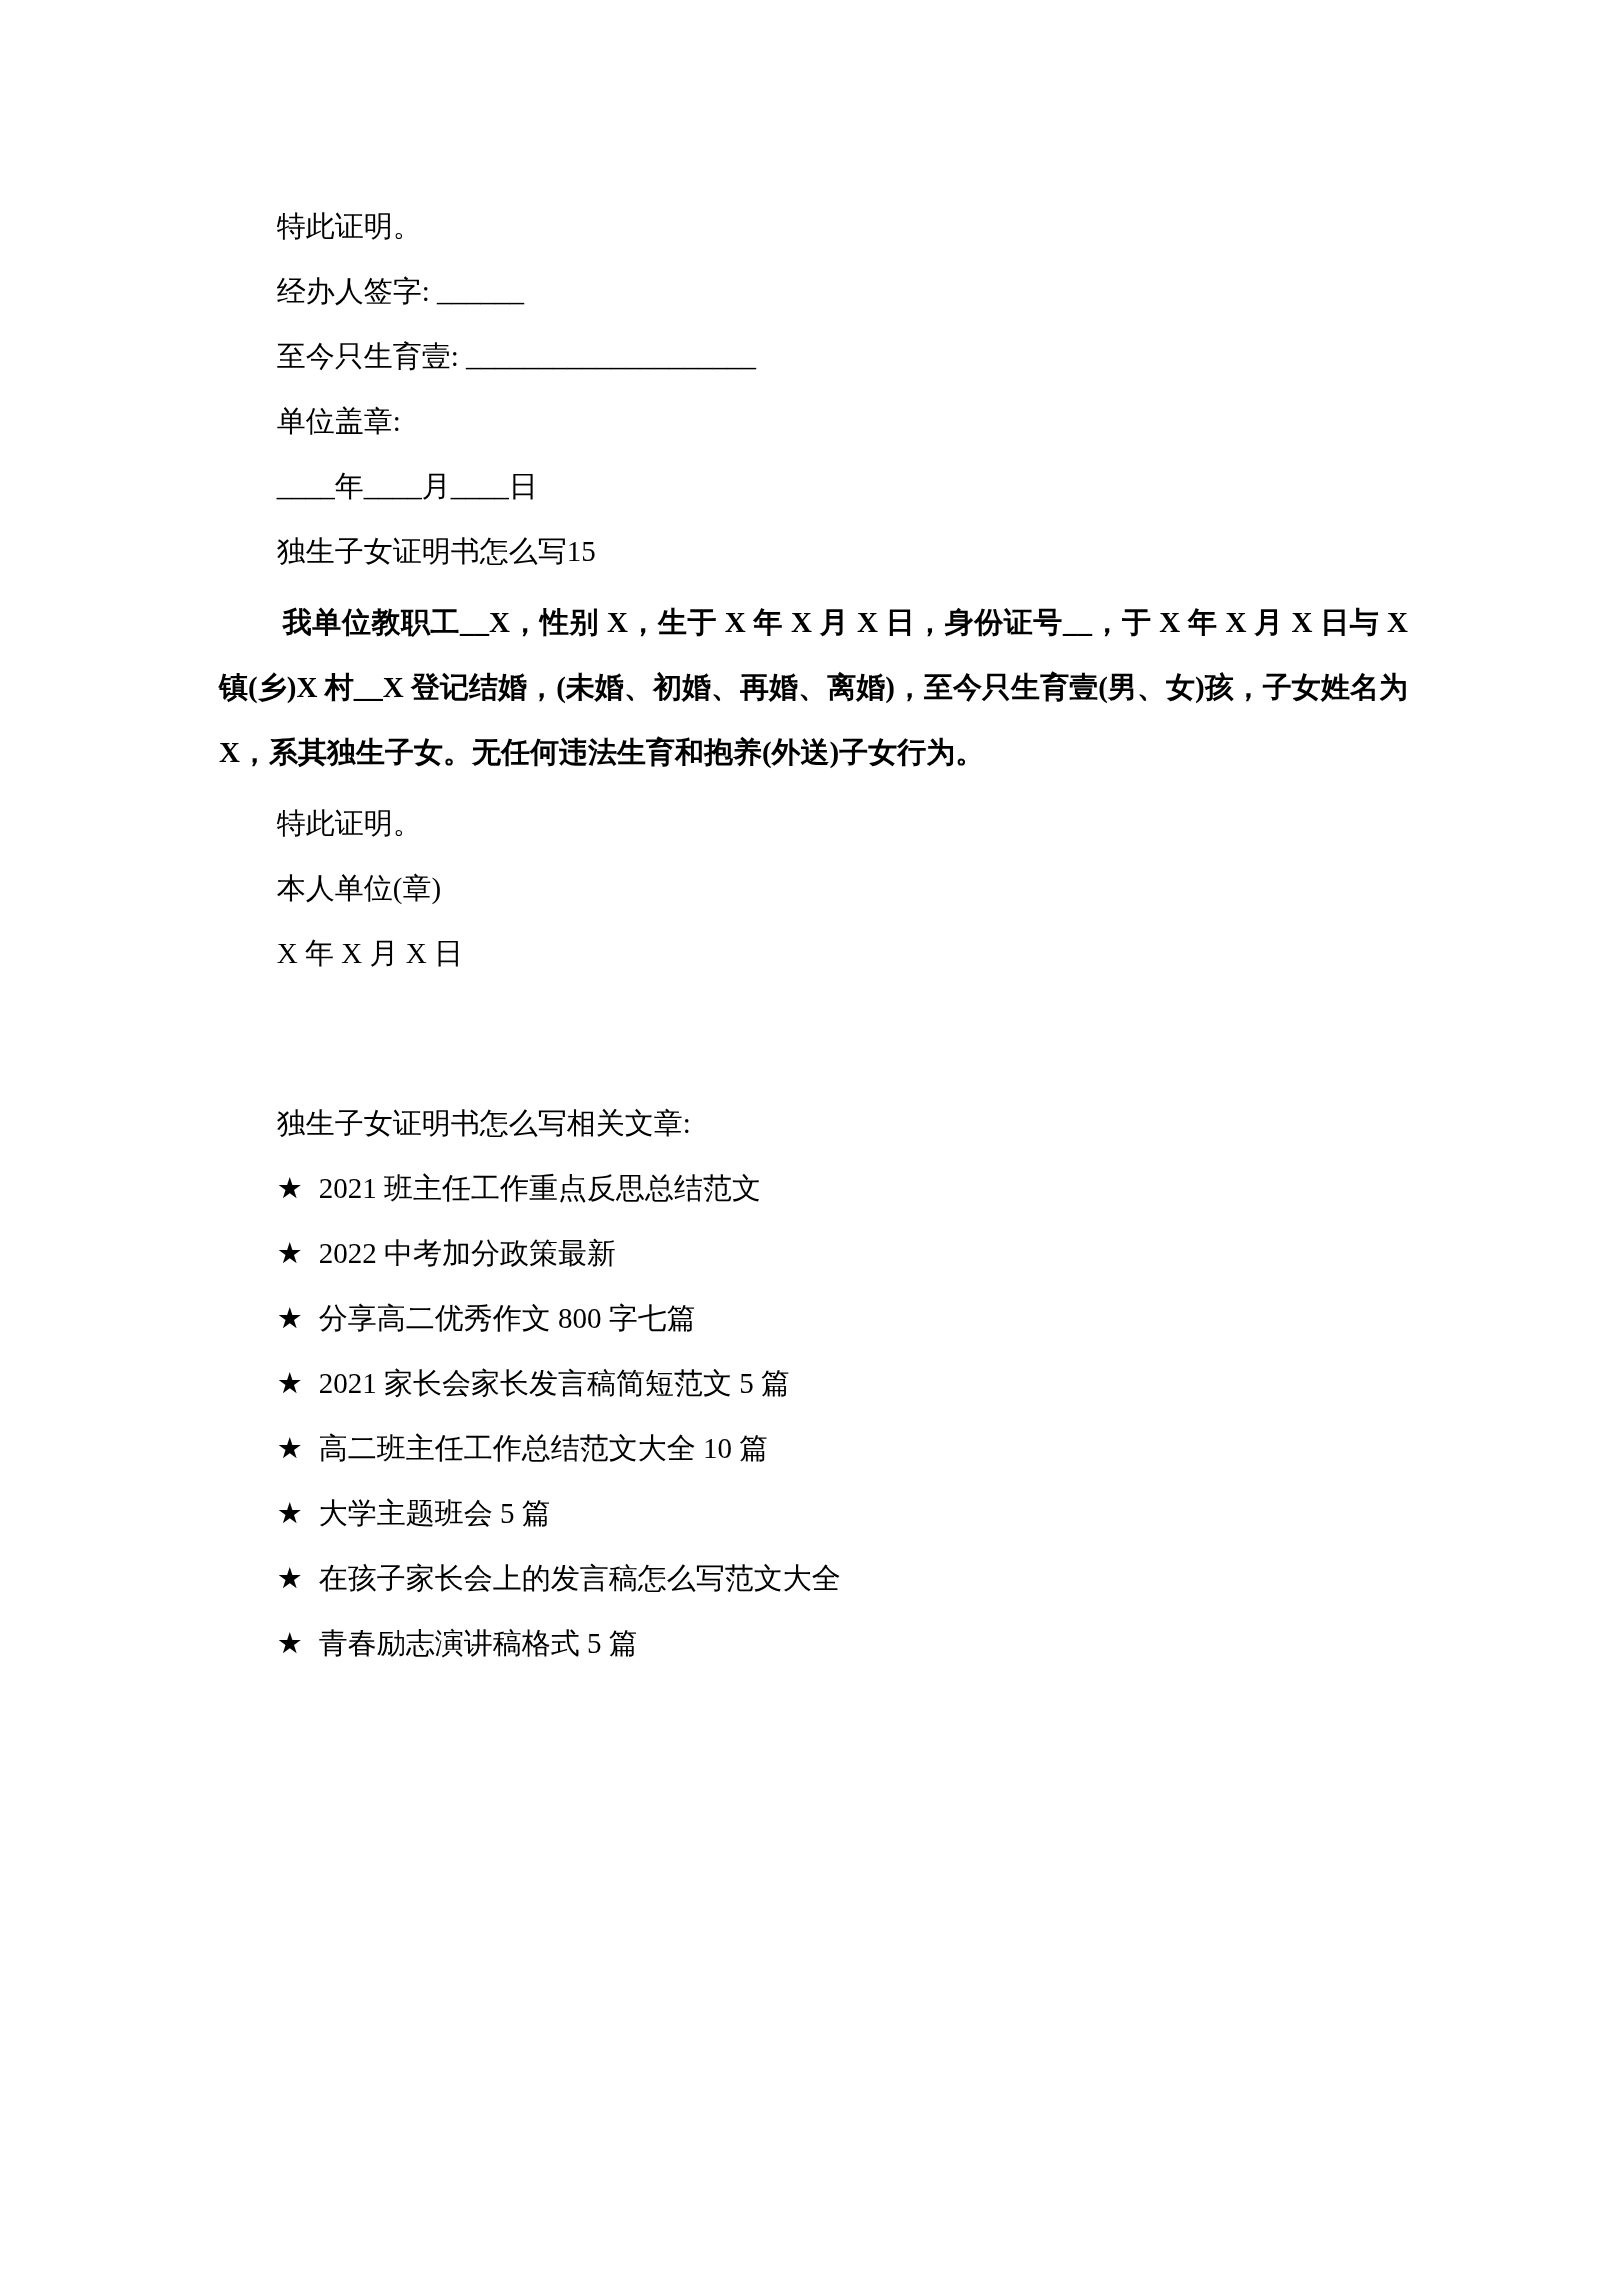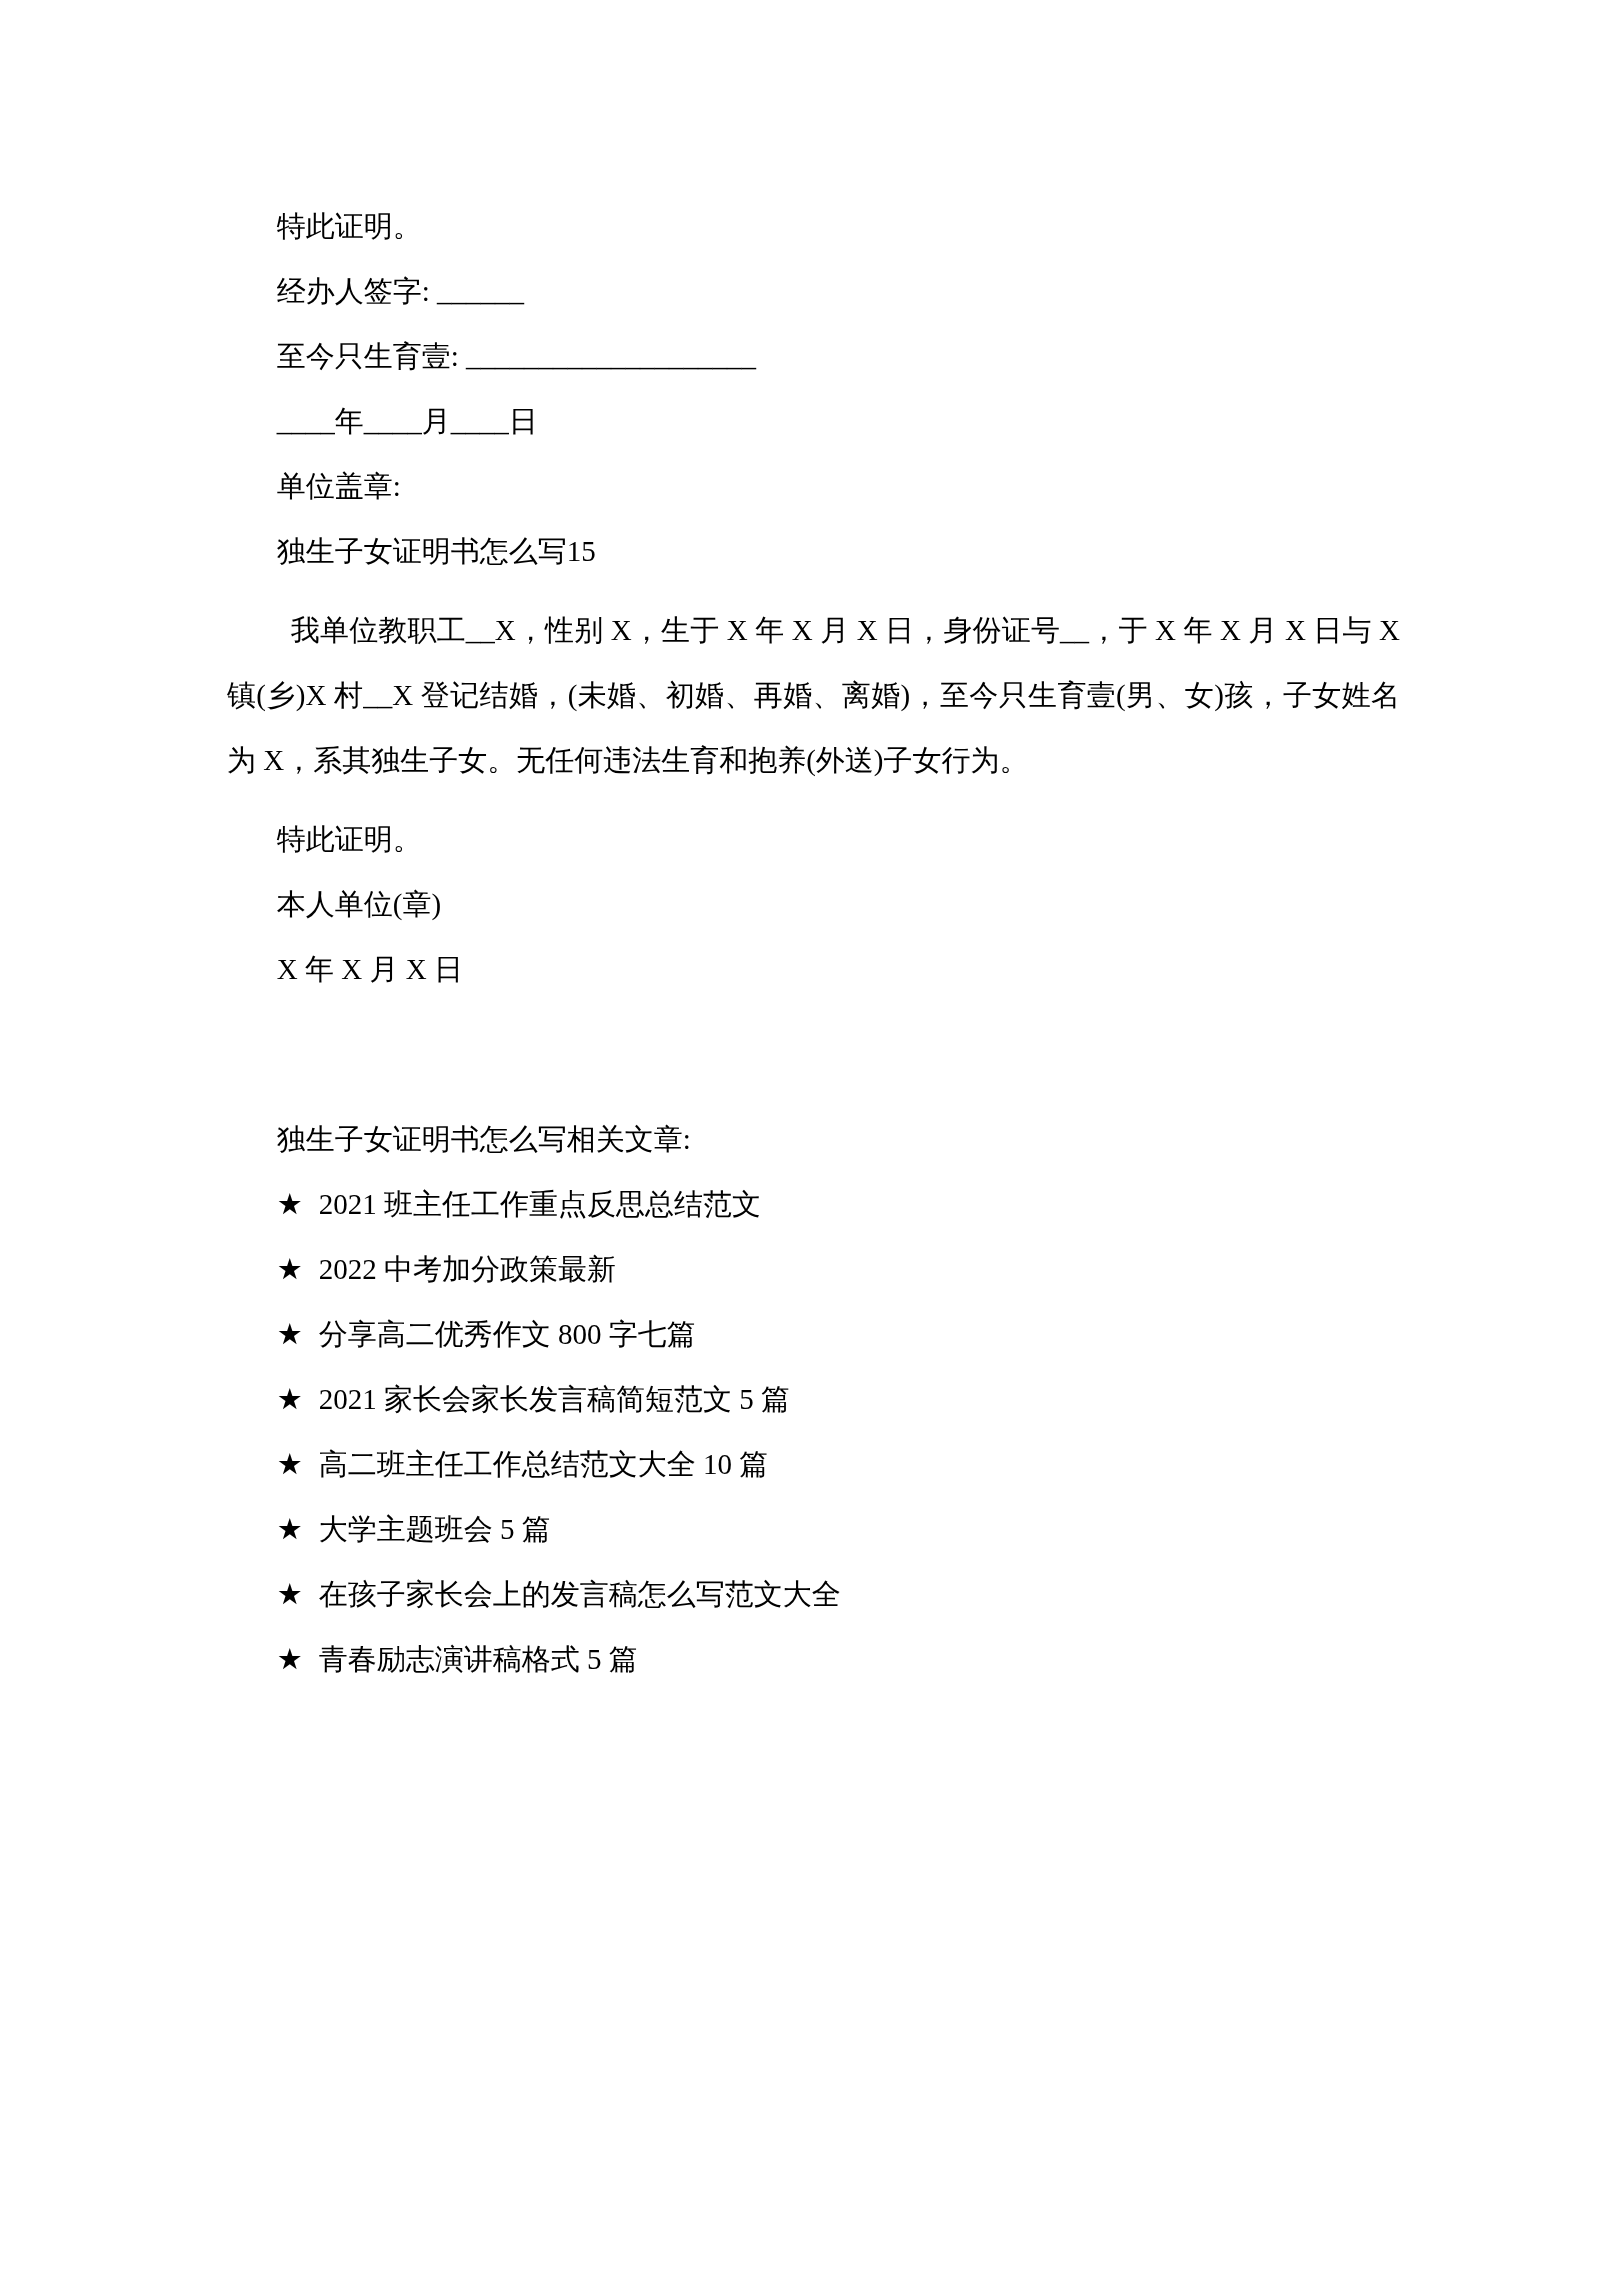"____年____月____日" p.ln { order: before "单位盖章:" -> after "单位盖章:" }
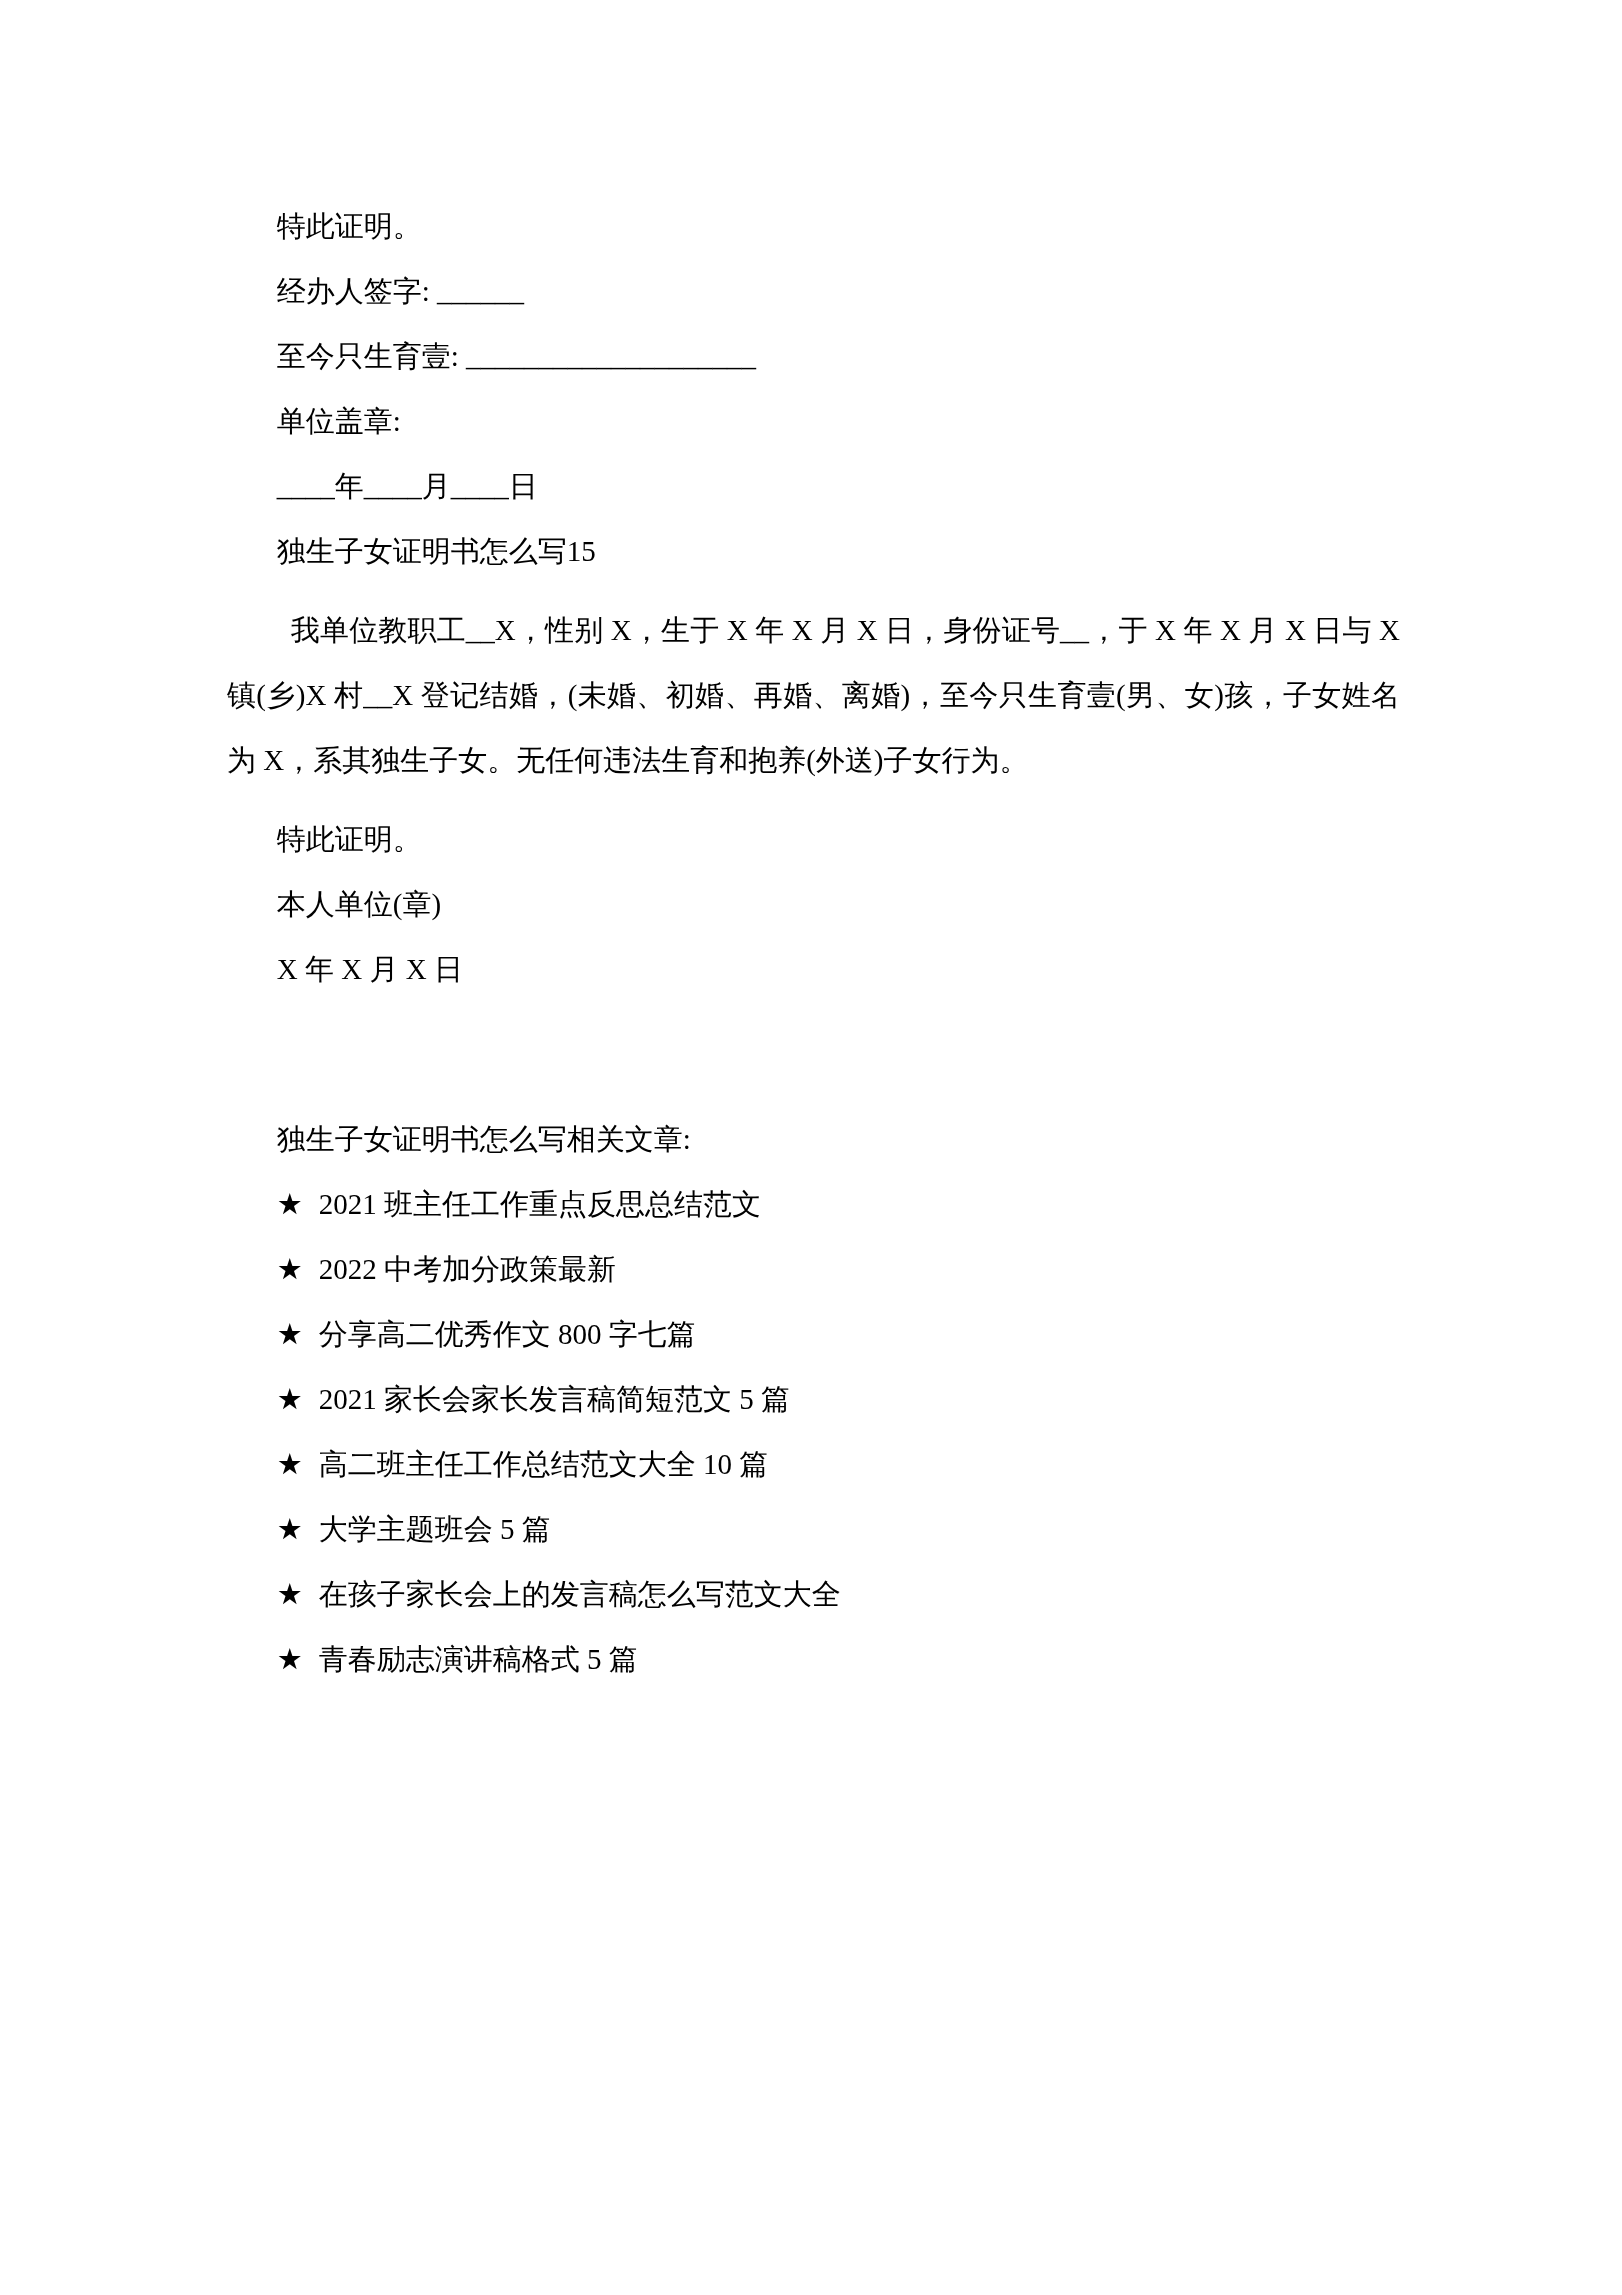"我单位教职工__X，性别 X，生于 X 年 X" .para { font-weight: none -> bold; margin: 14px -> 6px }
